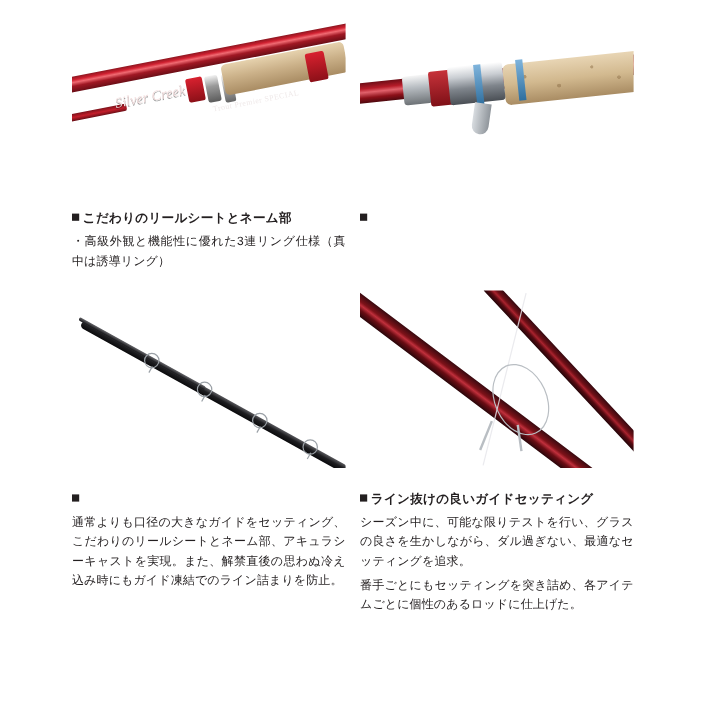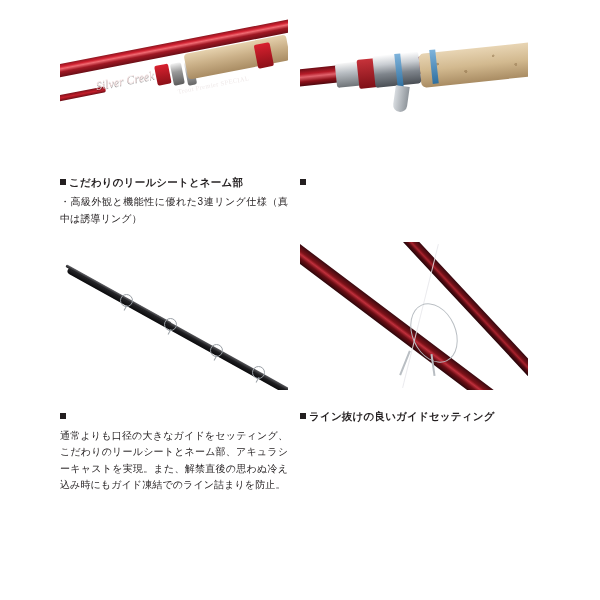"シーズン中に、可能な限りテストを行い、グラスの良さを生かしながら、ダル過ぎない、" div.body-text { html: none -> <div> <p>シーズン中に、可能な限りテストを行い、グラスの良さを生かしながら、ダル過ぎない、最適なセッティングを追求。</p> <p>番手ごとにもセッティングを突き詰め、各アイテムごとに個性のあるロッドに仕上げた。</p> </div> }
